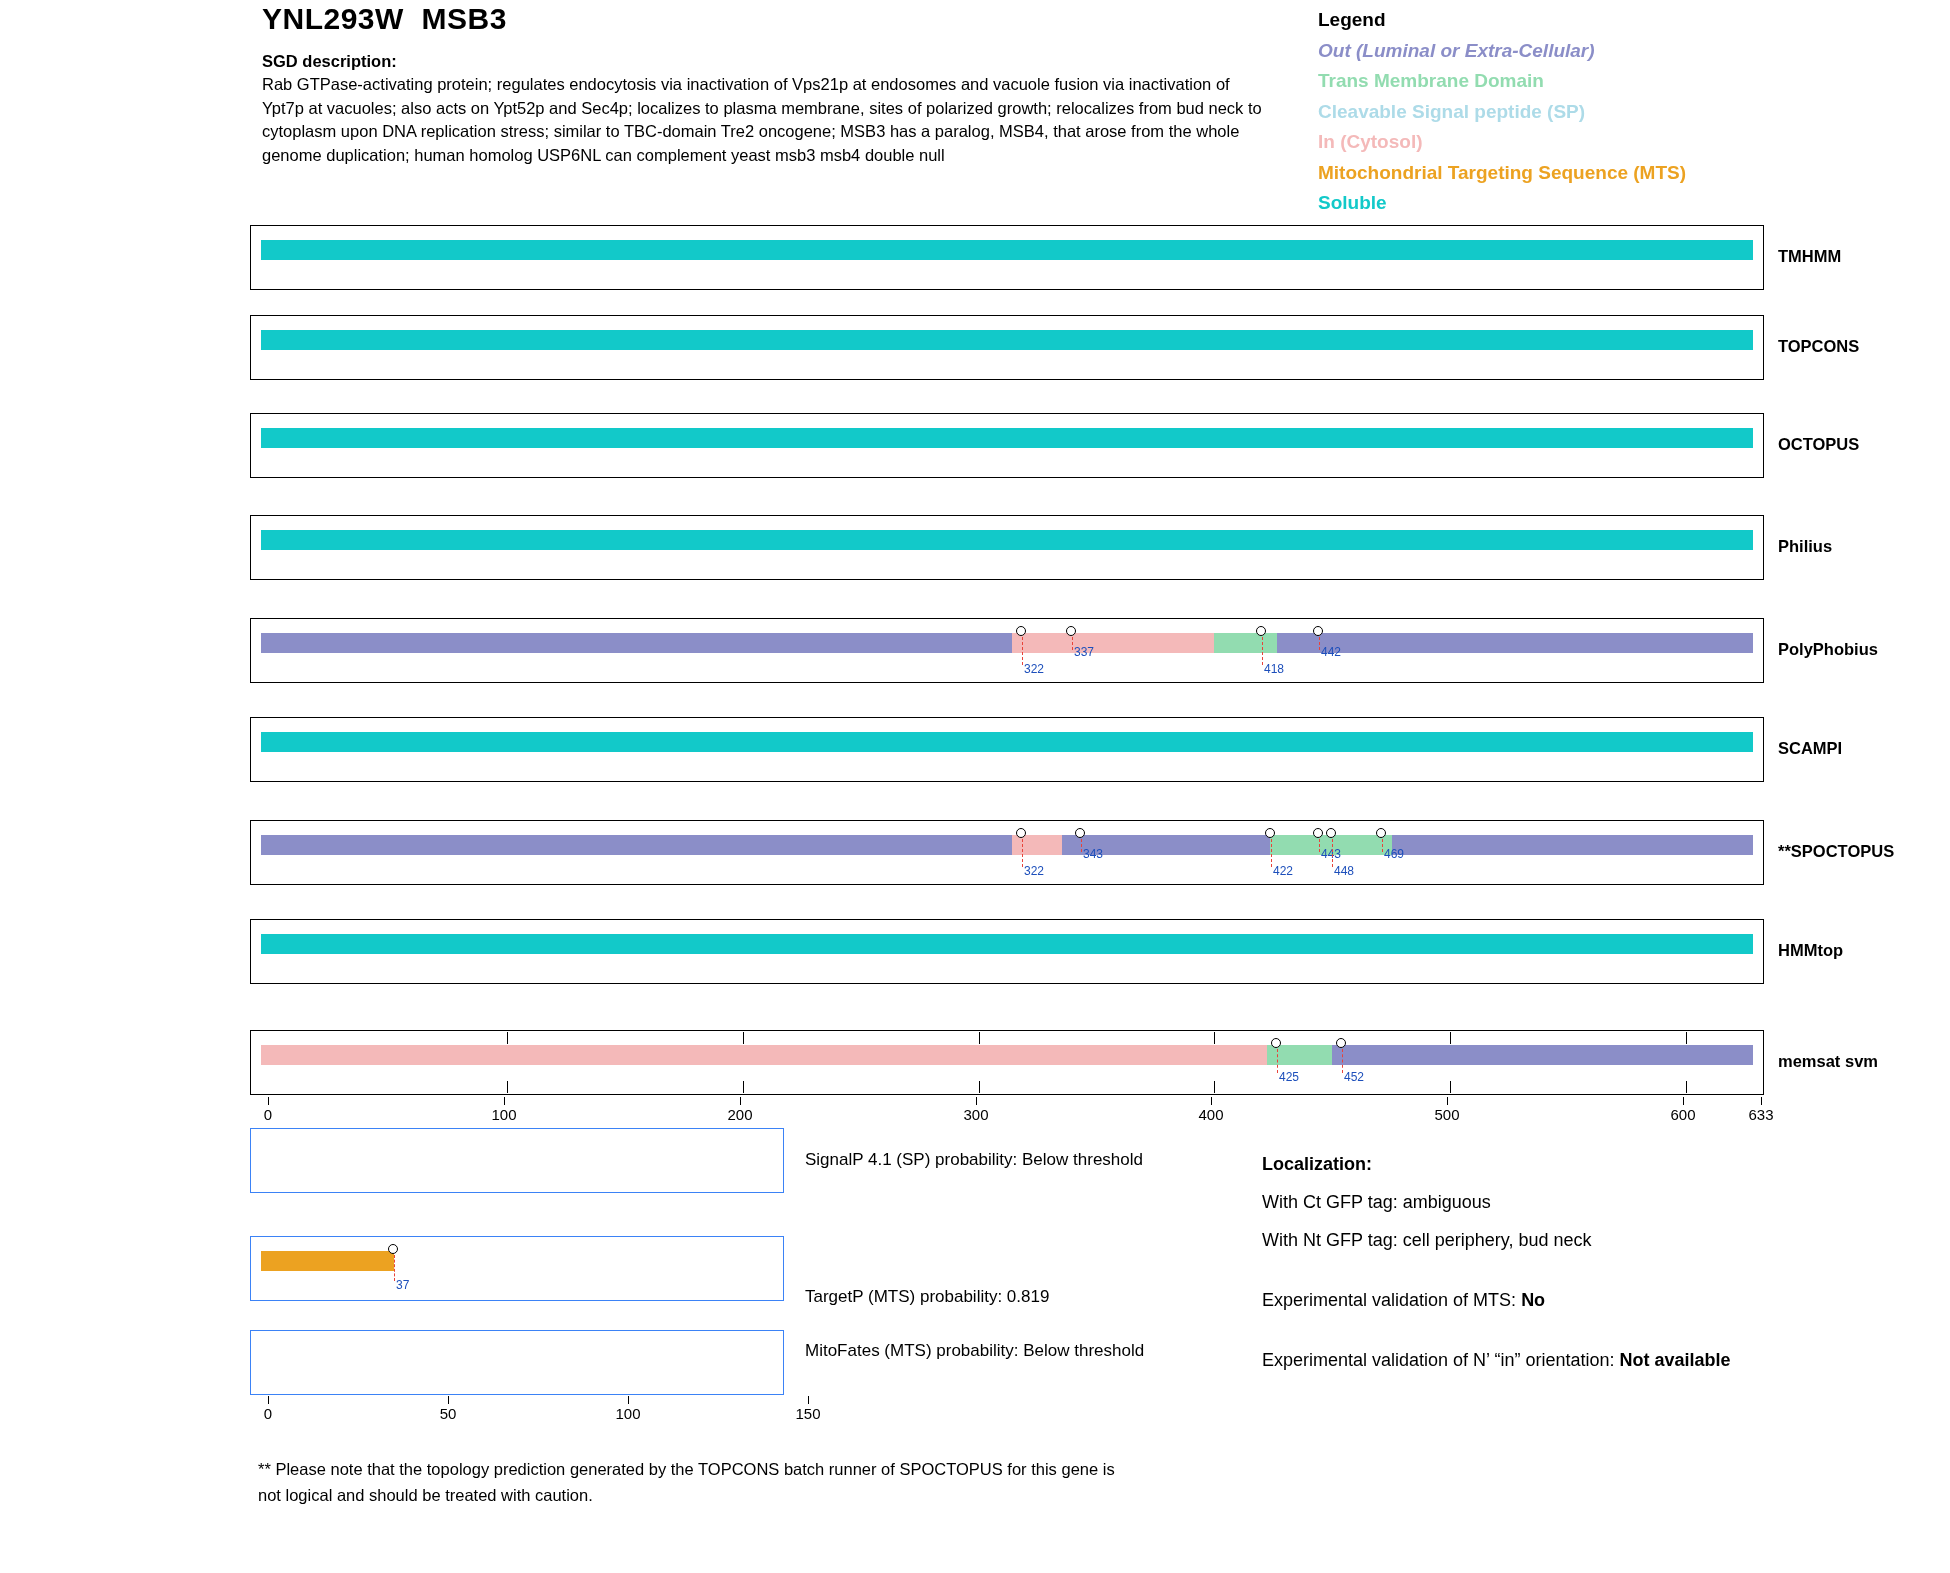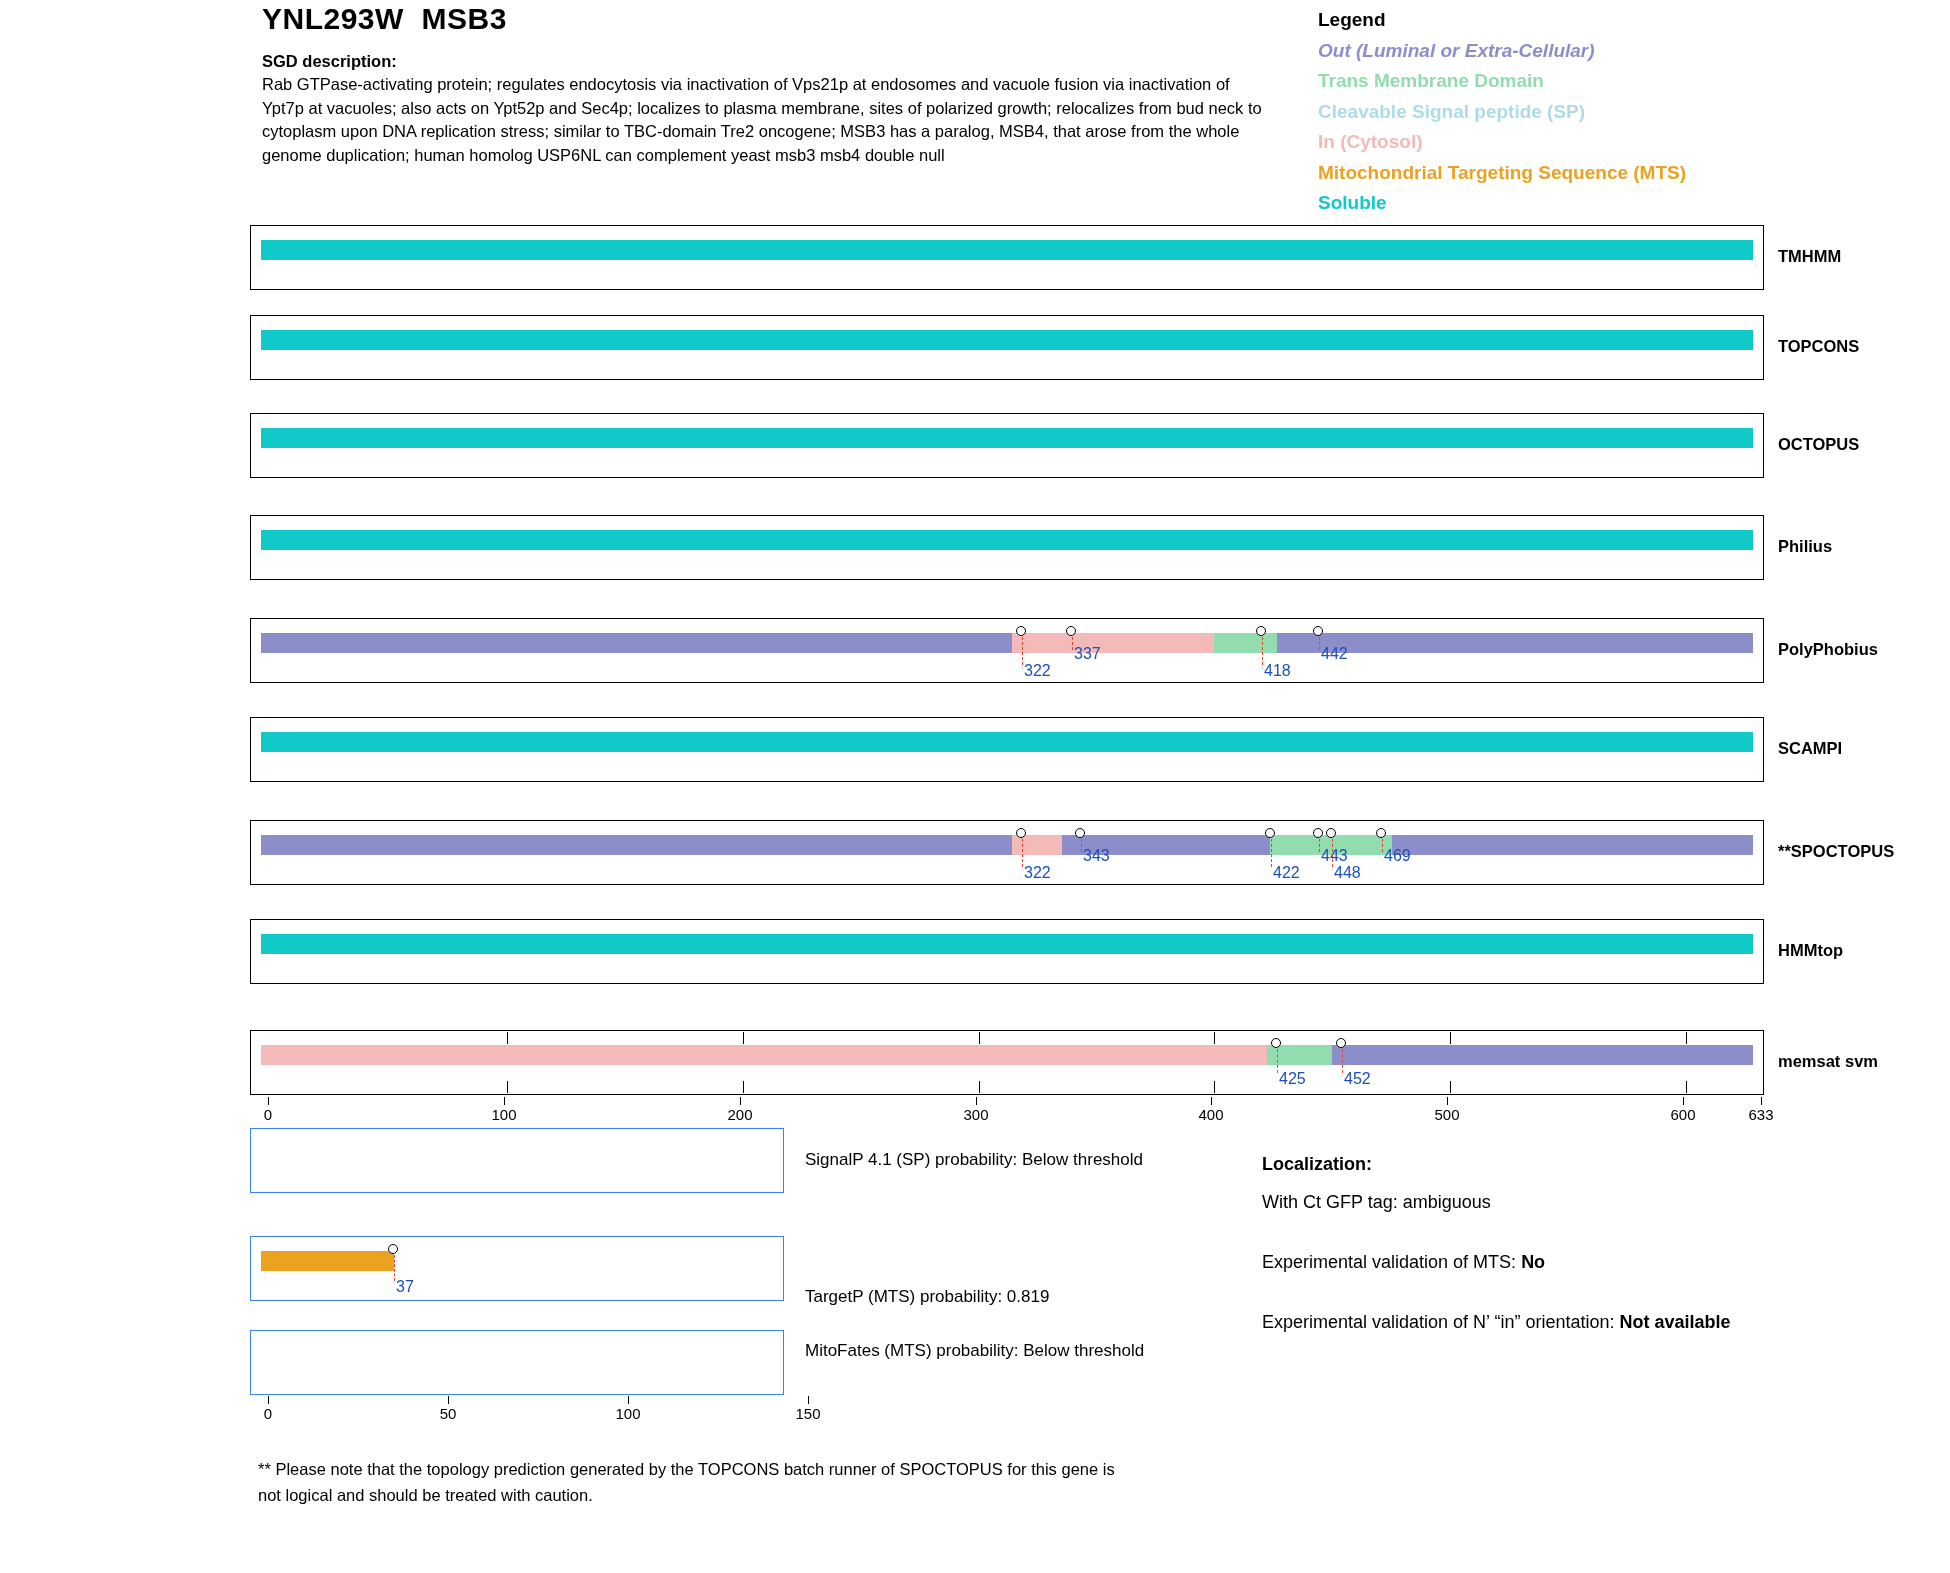"337" .marker .num { font-size: 16px -> 12px }
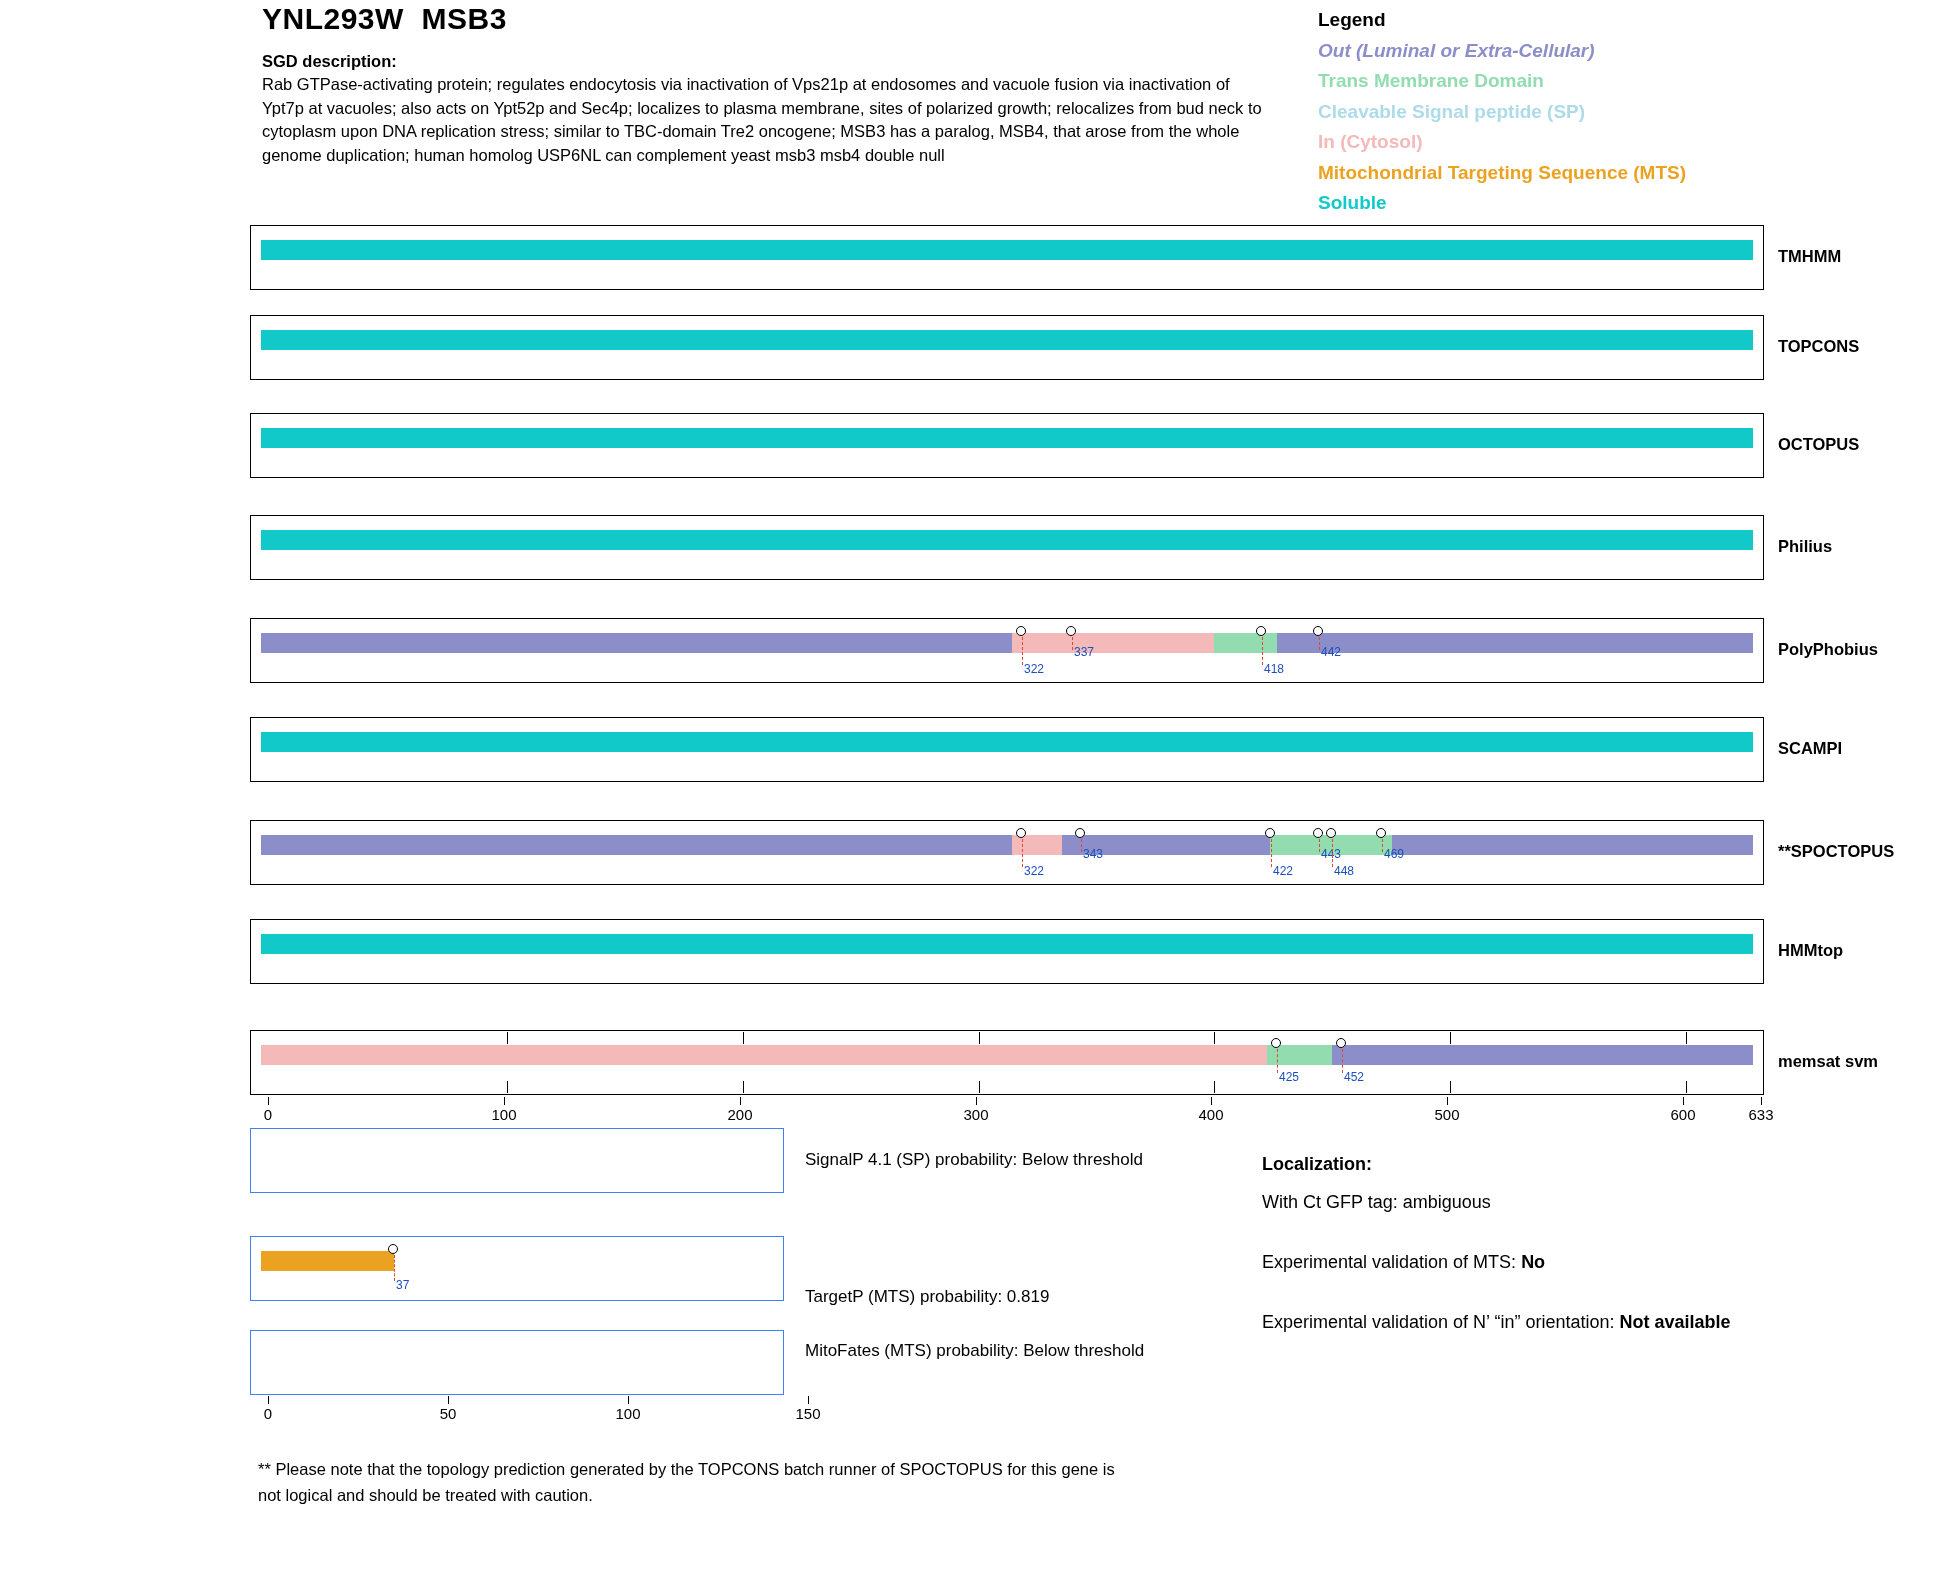"With Nt GFP tag: cell" div { html: none -> <div>With Nt GFP tag: cell periphery, bud neck</div> }
